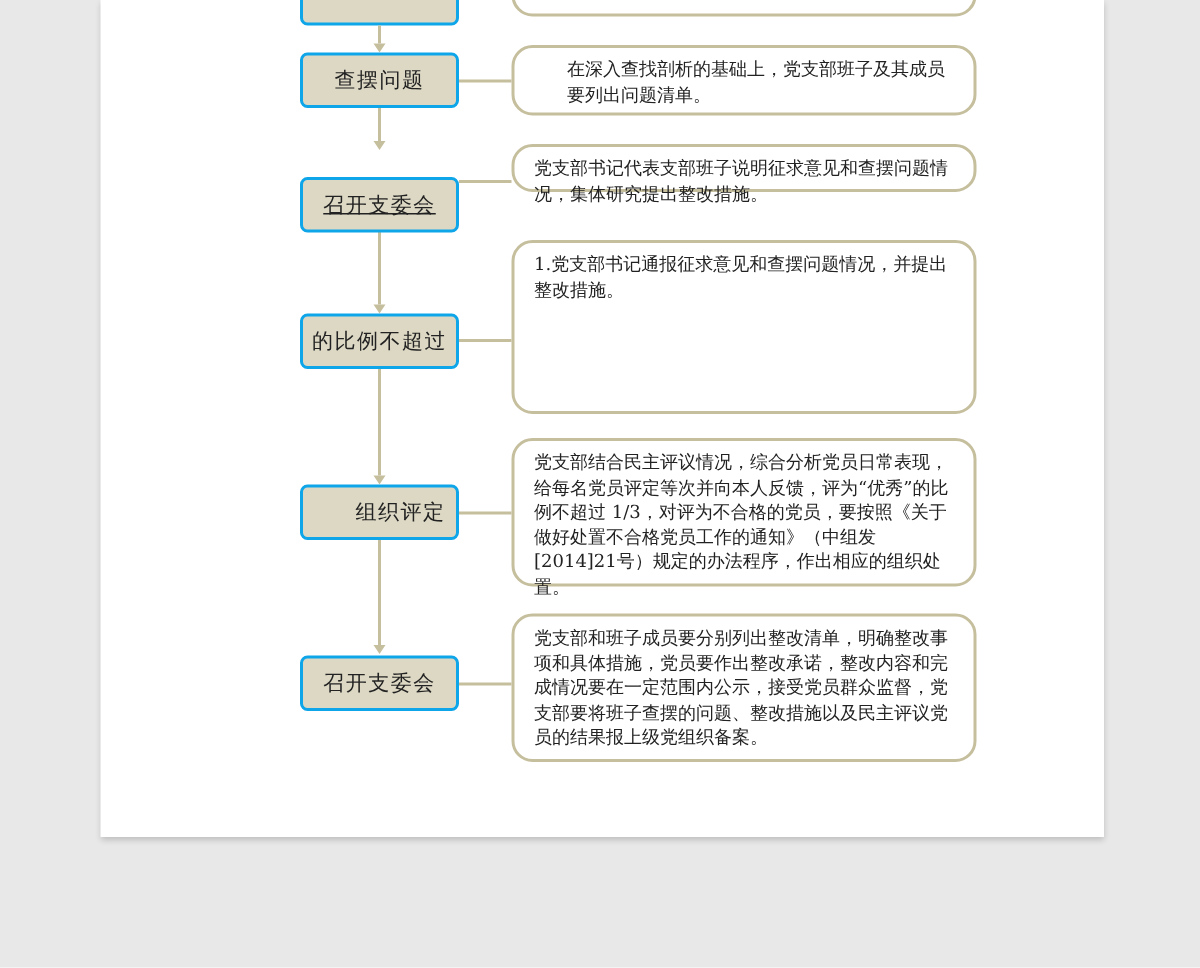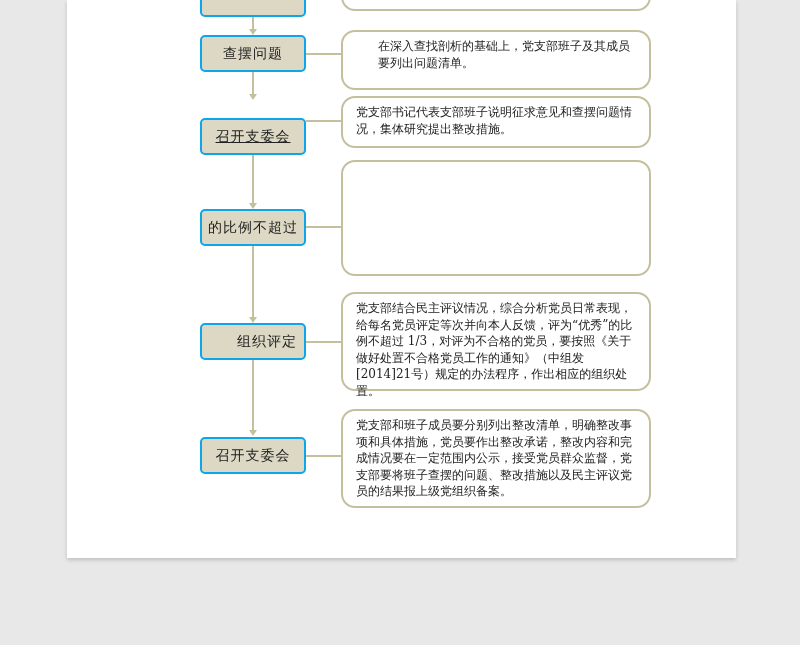"在深入查找剖析的基础上，党支部班子及其成员要列出问题清单。" div.desc { height: 60px -> 47px }
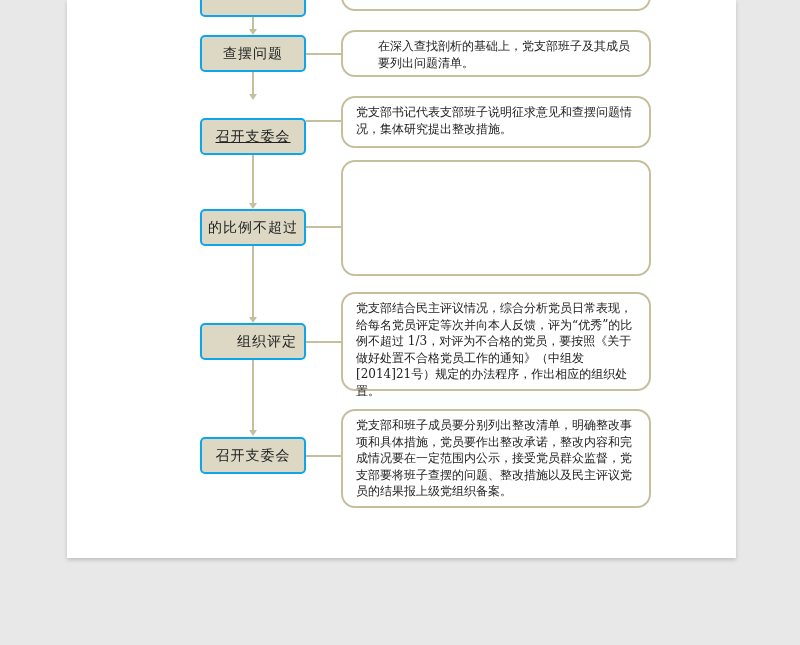"党支部书记代表支部班子说明征求意见和查摆问题情况，集体研究提出整改措施。" div.desc { height: 52px -> 32px }
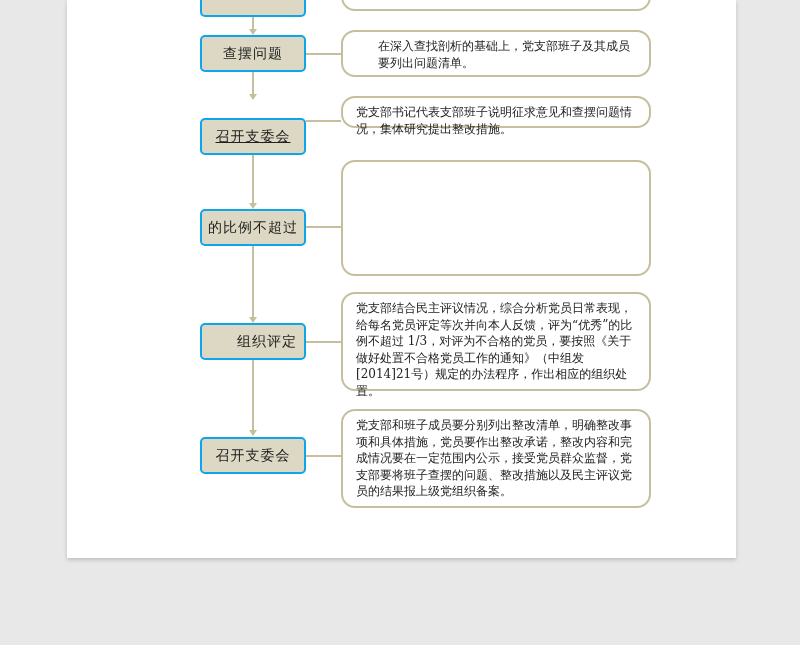"1.党支部书记通报征求意见和查摆问题情况，并提出整改措施。" p { html: none -> <p>1.党支部书记通报征求意见和查摆问题情况，并提出整改措施。</p> }
